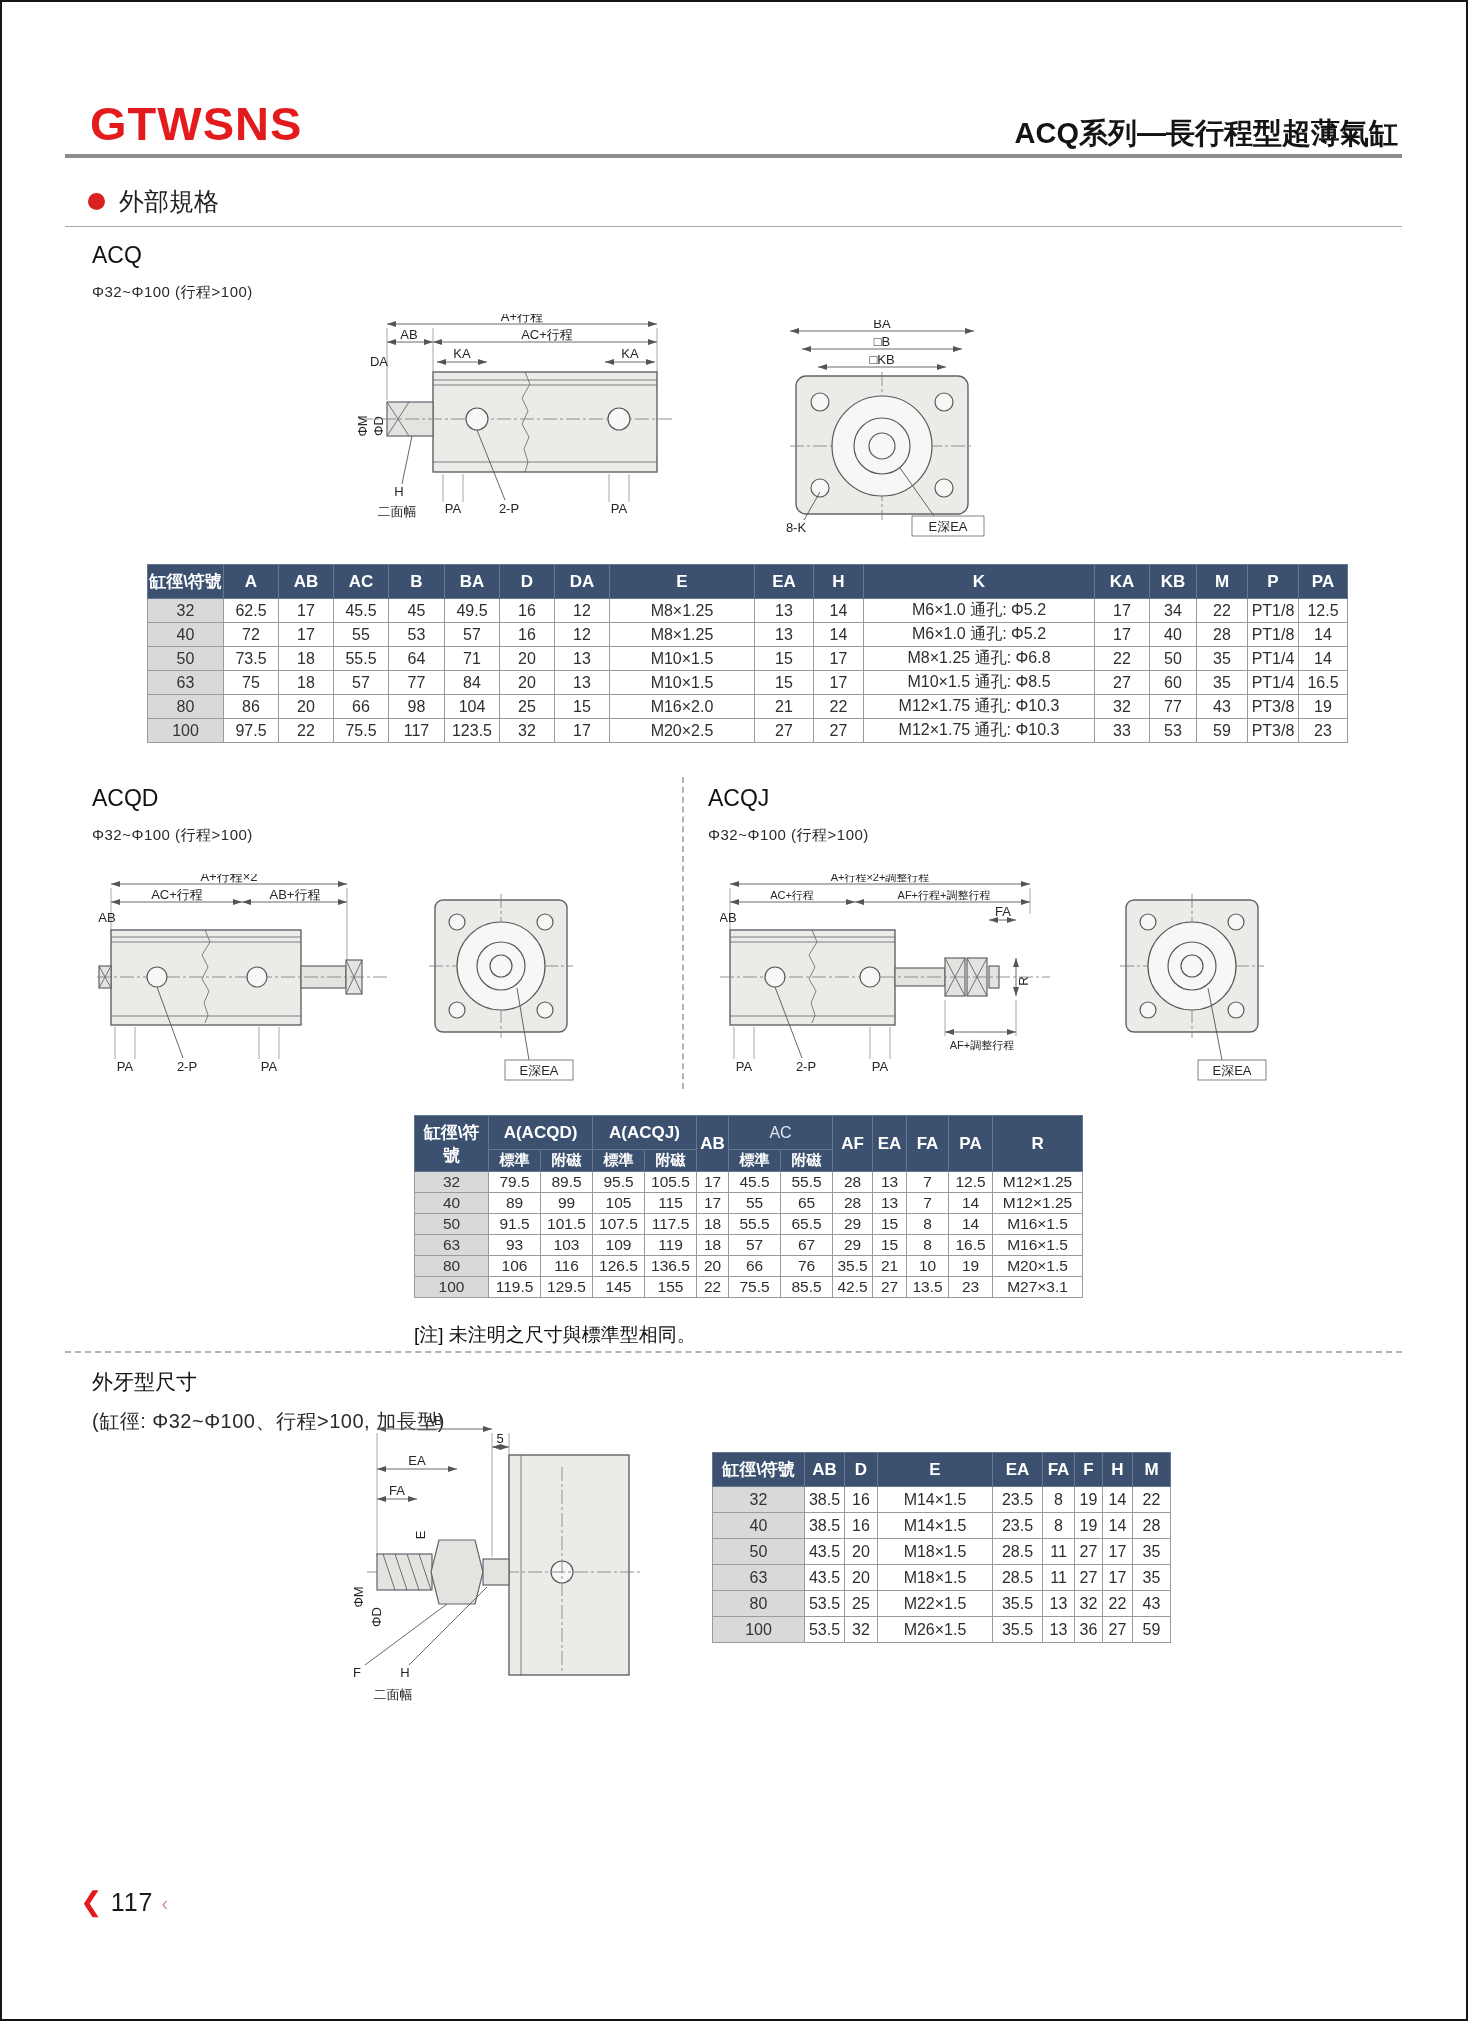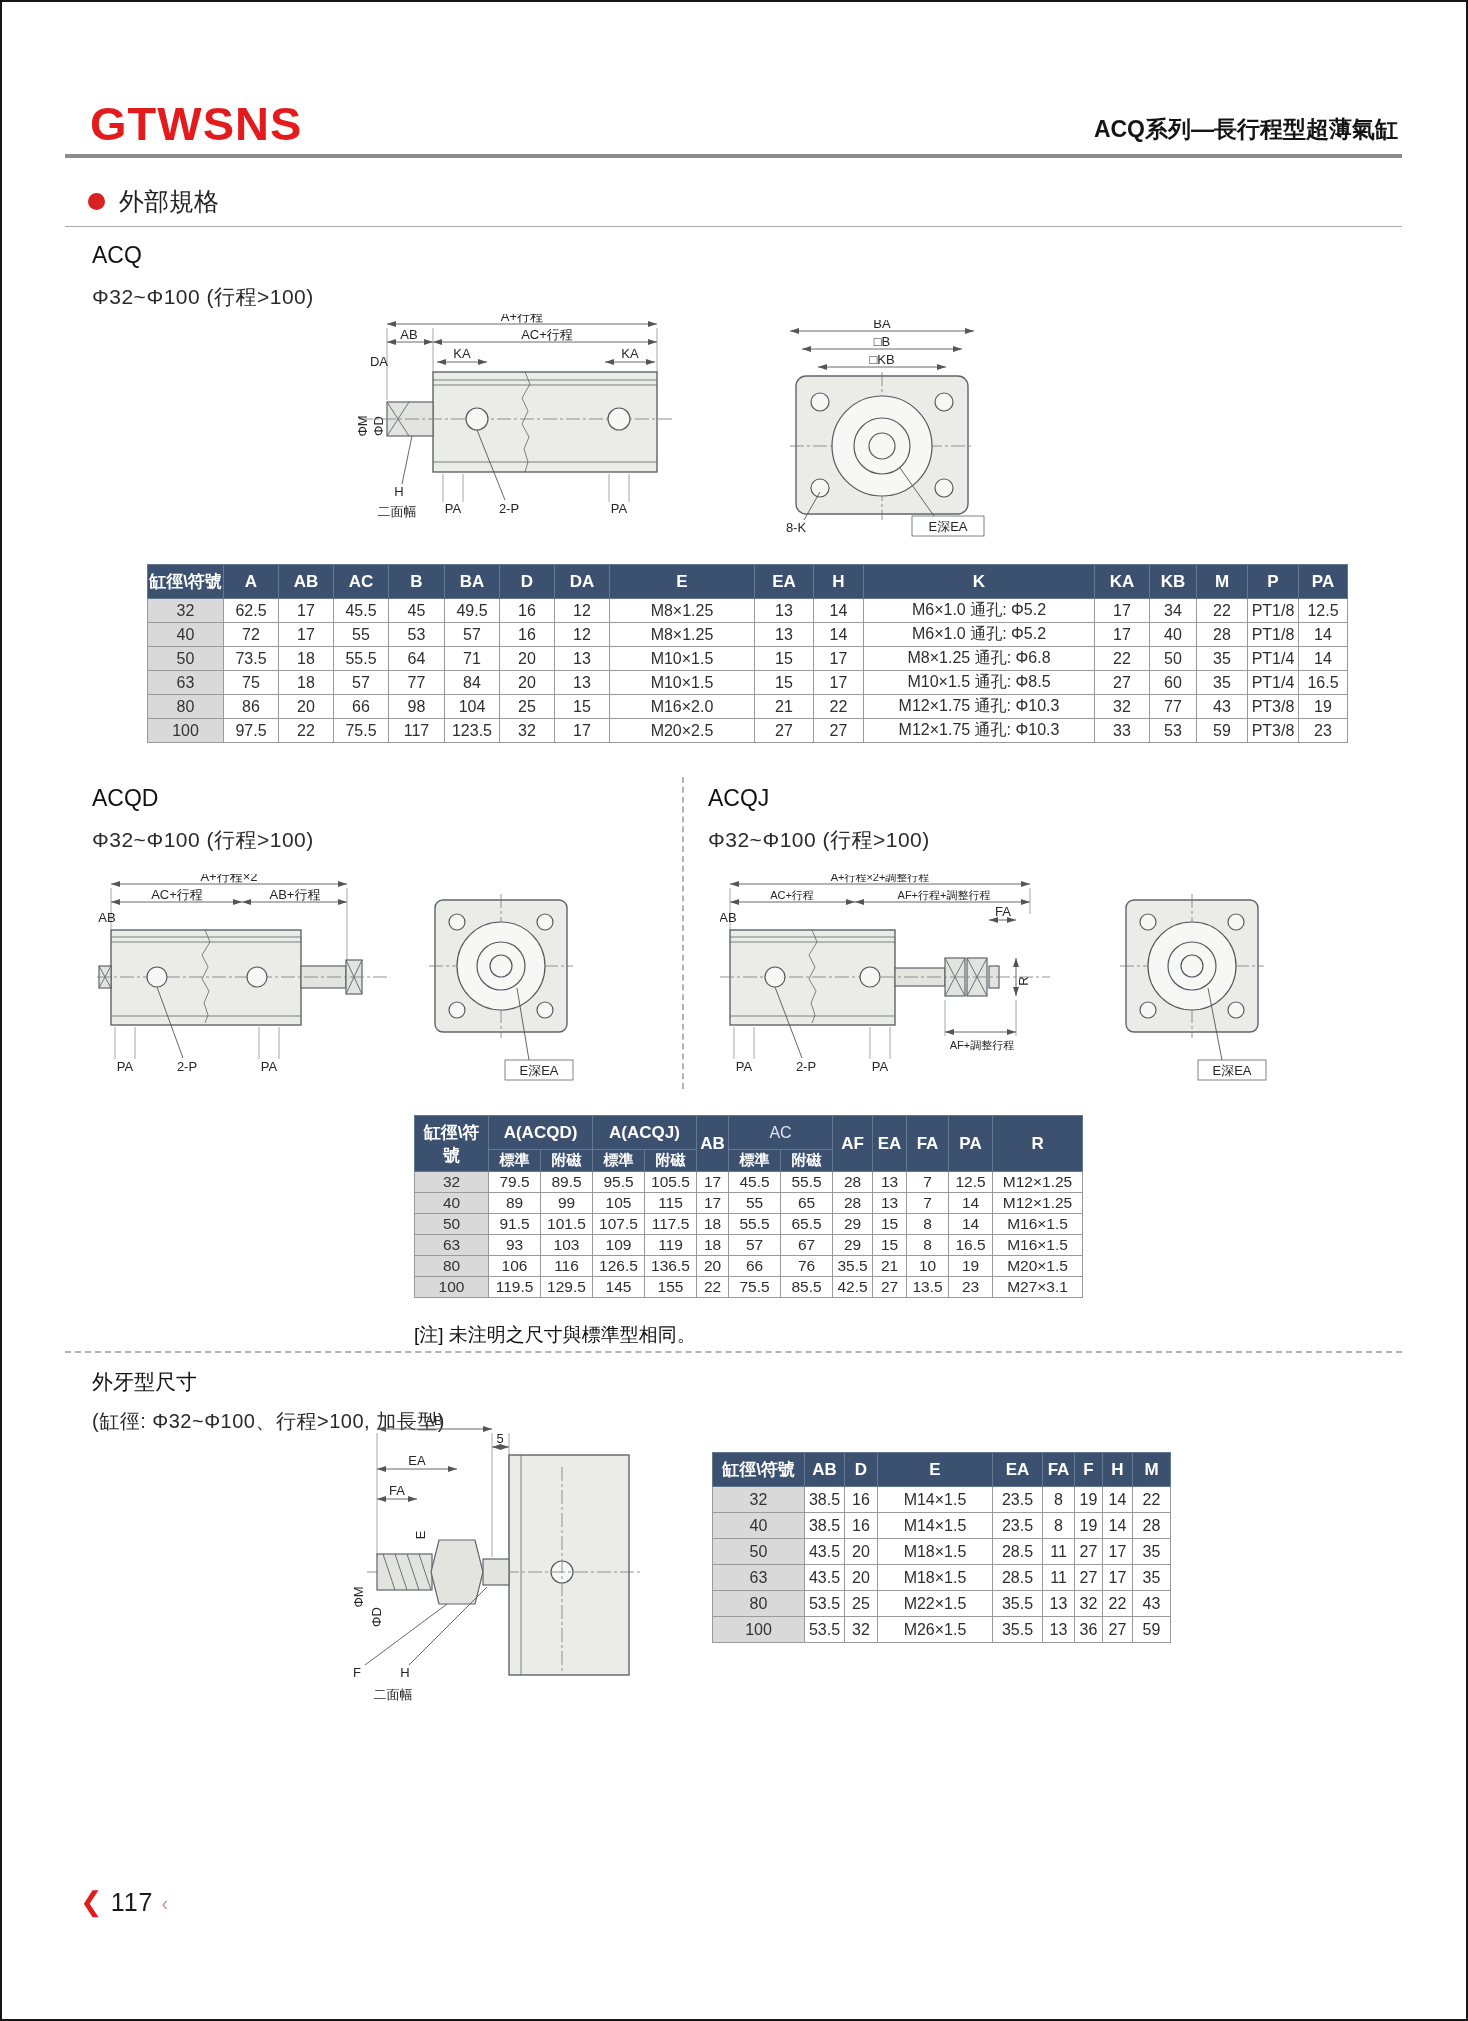"ACQ系列—長行程型超薄氣缸" .doc-title { font-size: 23px -> 29px }
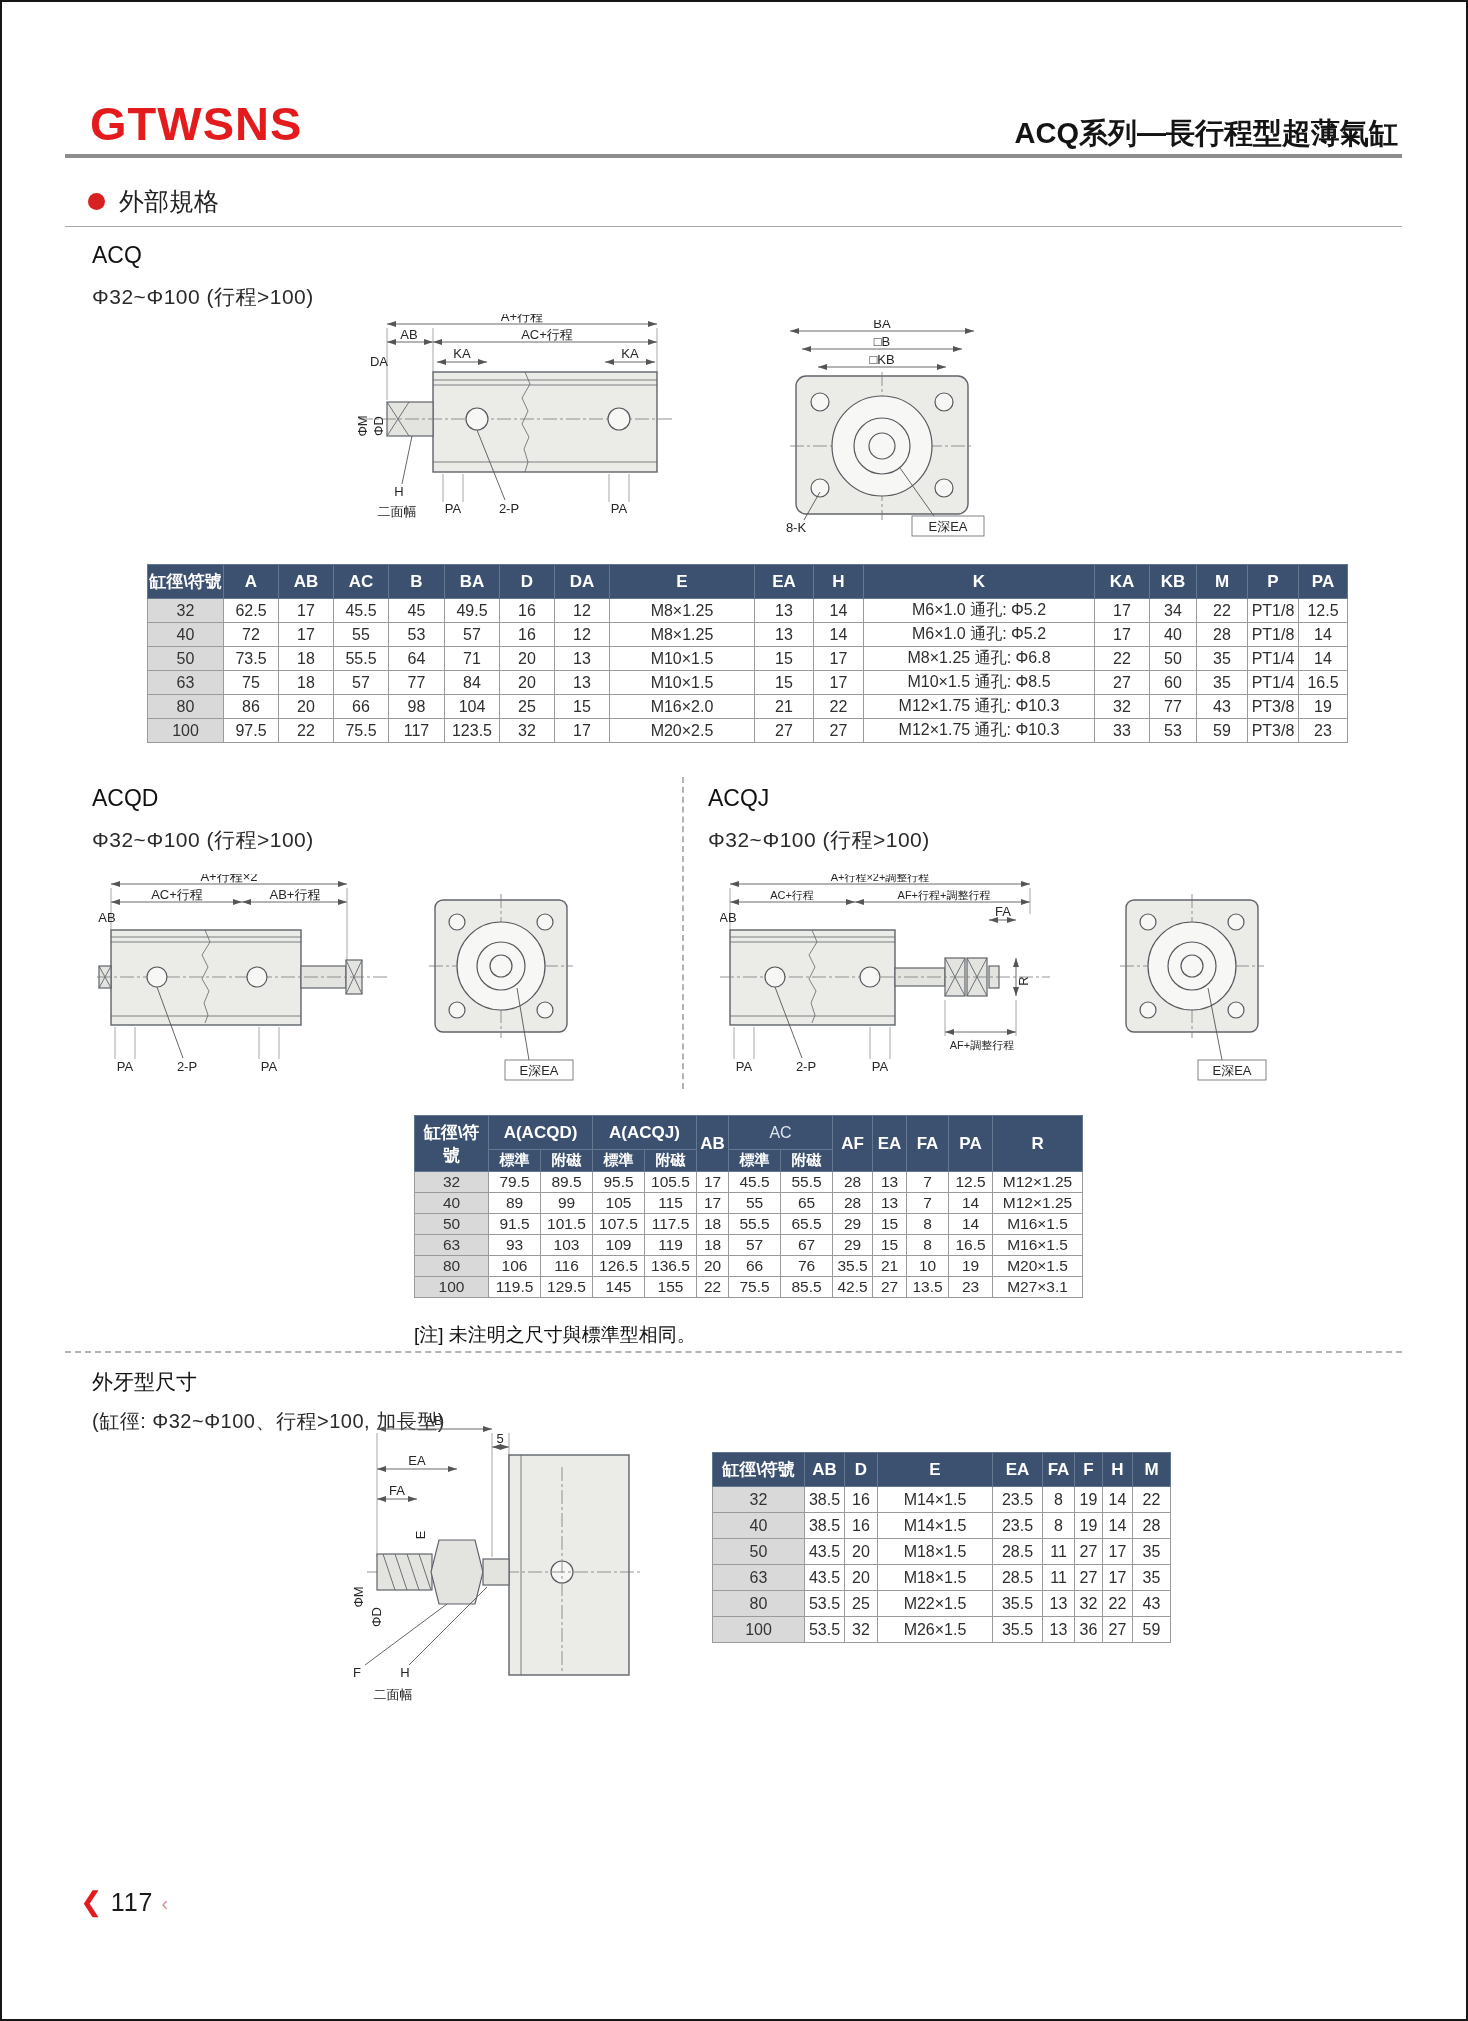"Φ32~Φ100 (行程>100)" .model-range { font-size: 21px -> 15px }
